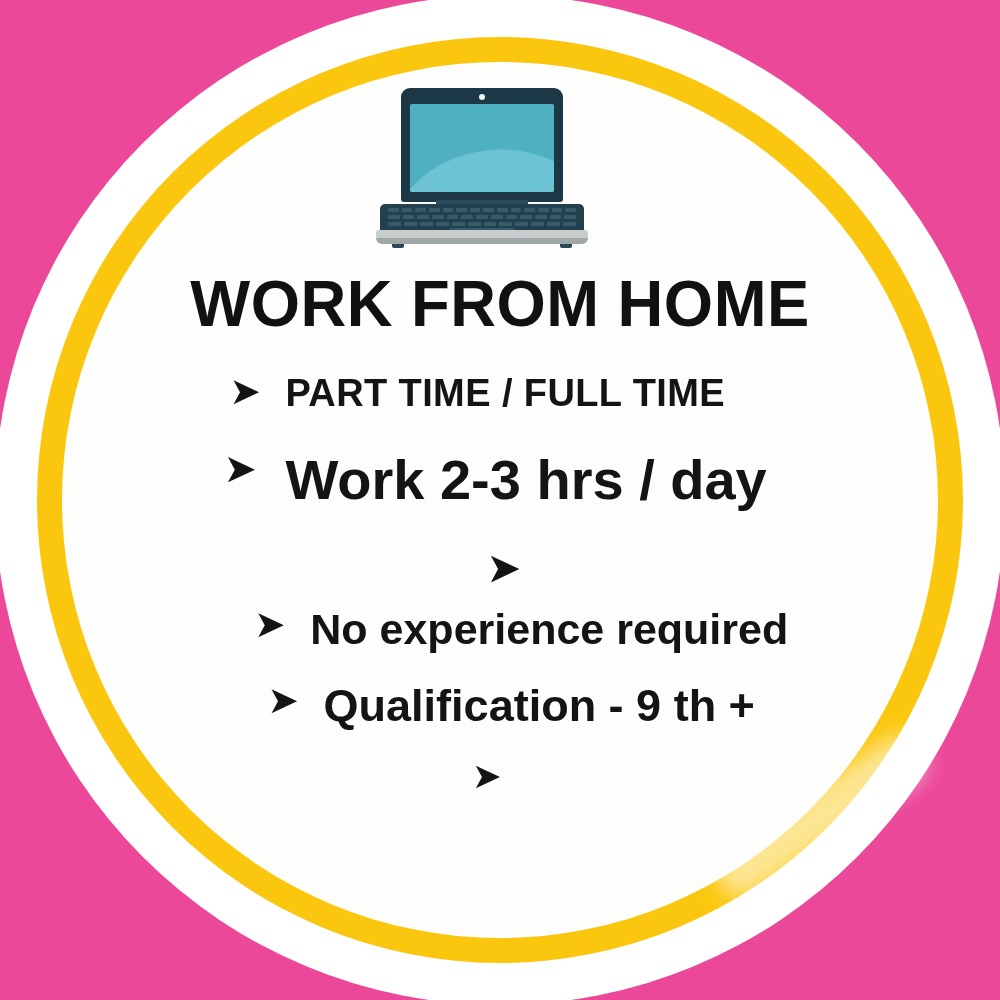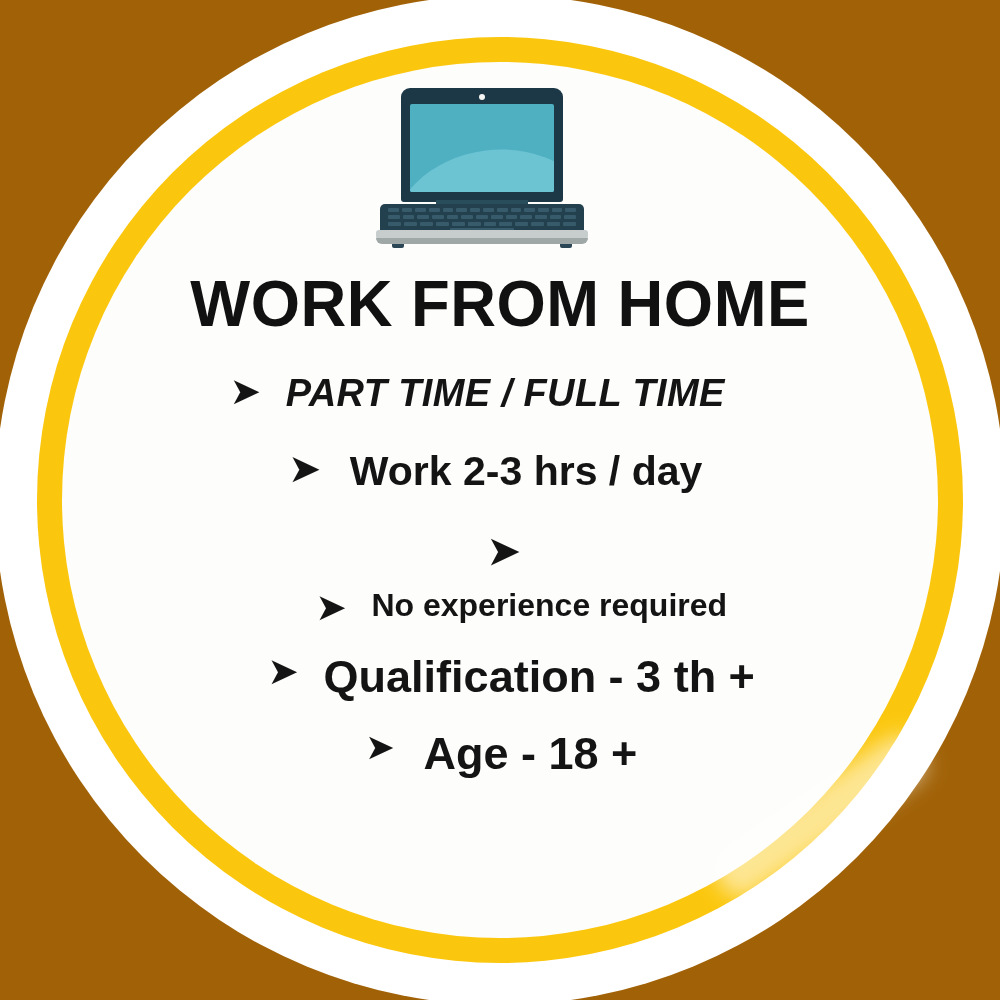"WORK FROM HOME" #poster { background: #a16207 -> #ec4899 }
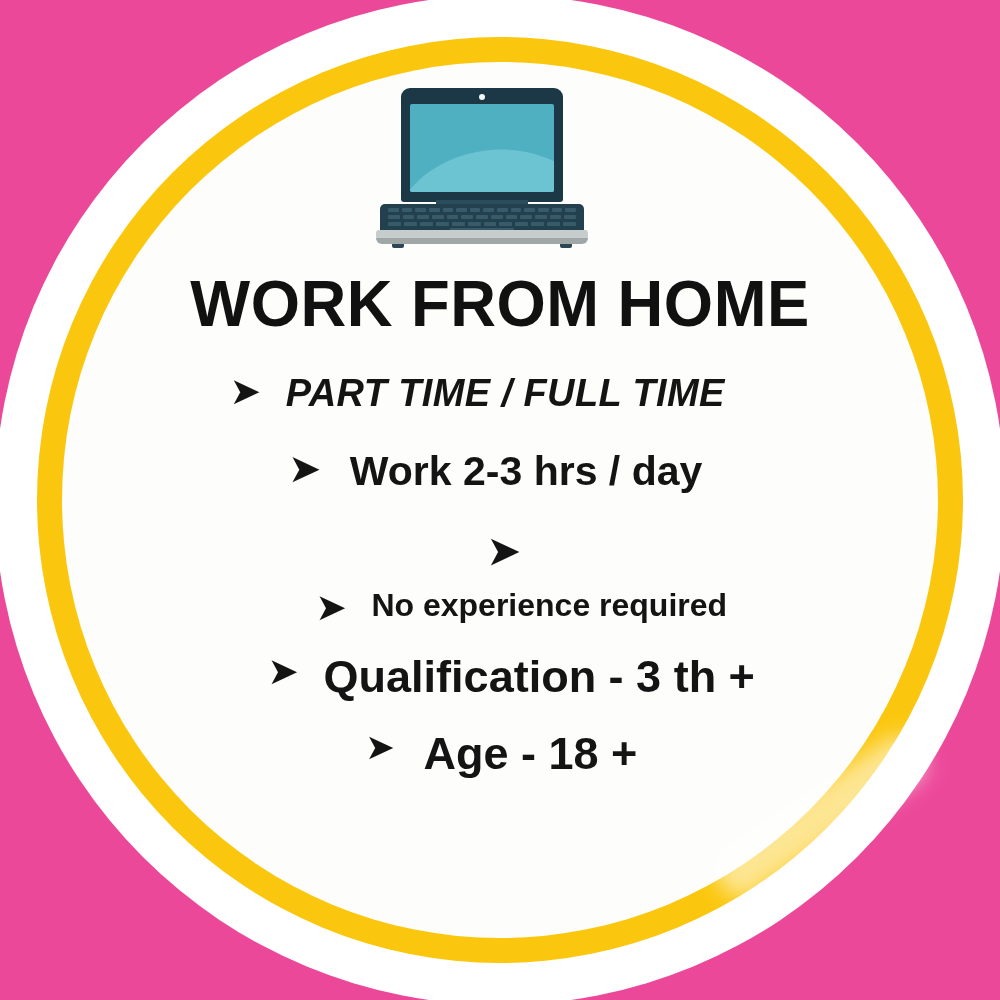"PART TIME / FULL TIME" .row-1 .bullet-text { font-style: italic -> none }
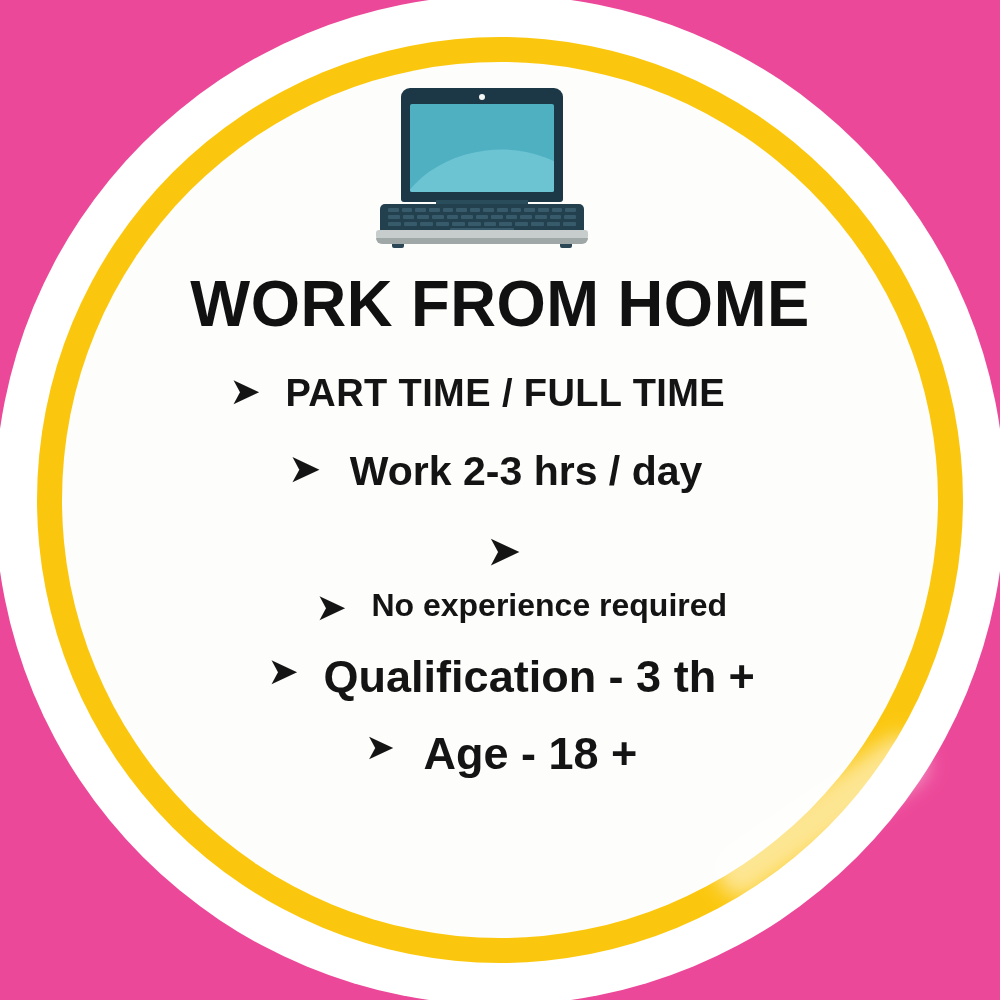"Work 2-3 hrs / day" .row-2 .bullet-text { font-size: 41px -> 56px }
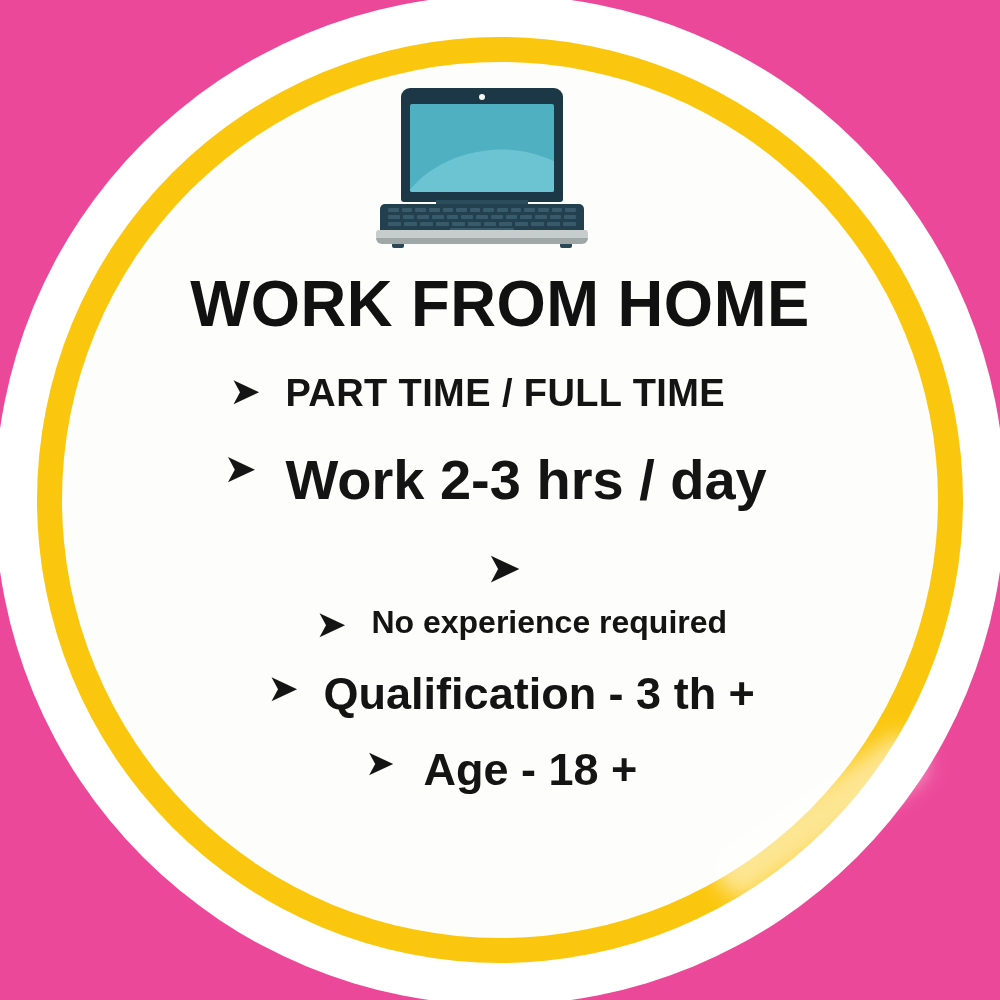"No experience required" .row-4 .bullet-text { font-size: 32px -> 43px }
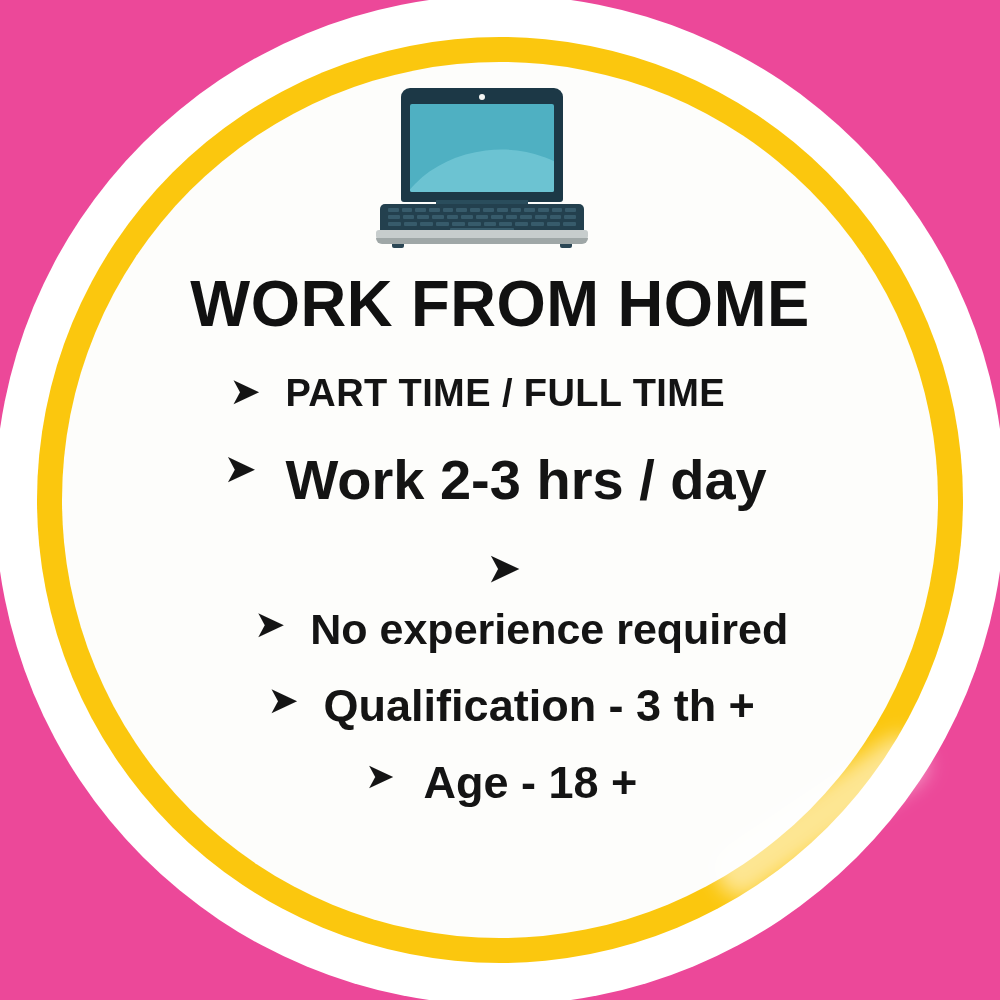"Qualification - 3 th +" span.bullet-text { text: 3 -> 9 }
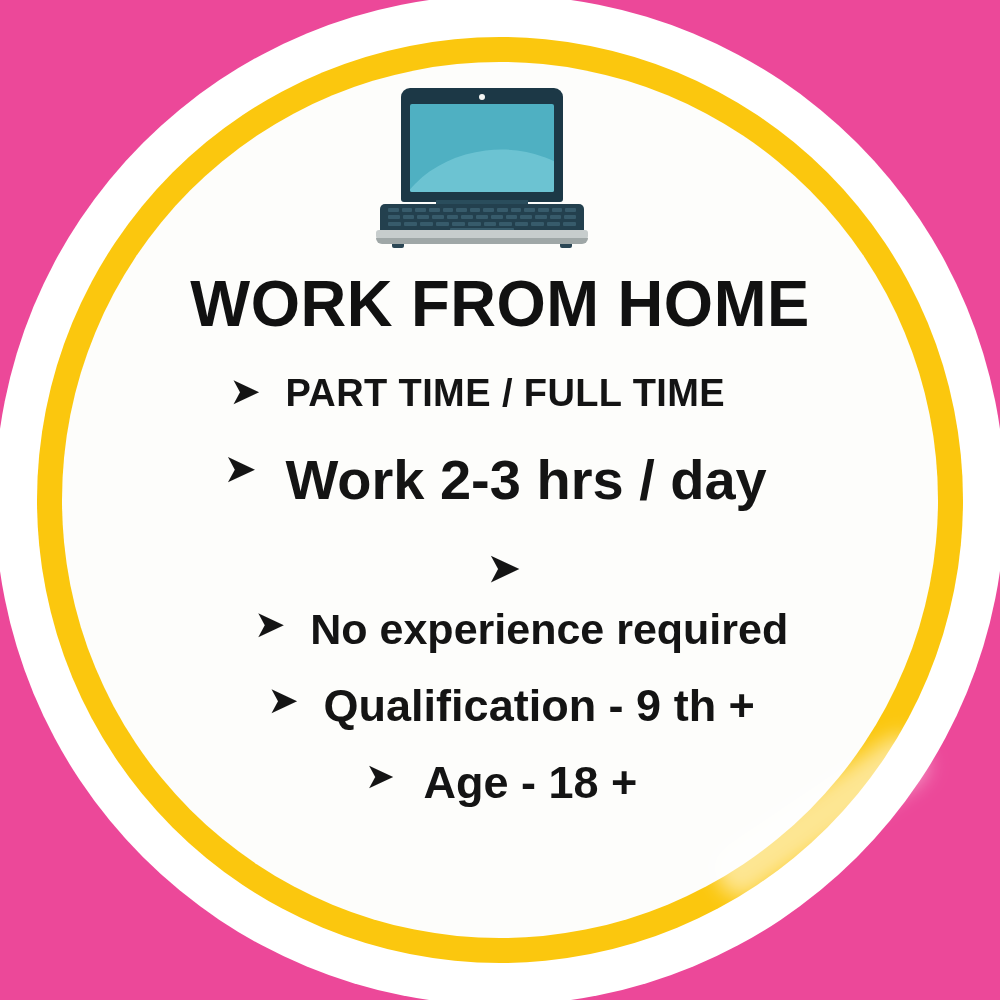"Age - 18 +" span.bullet-text { html: <span>Age - 18 +</span> -> none }
